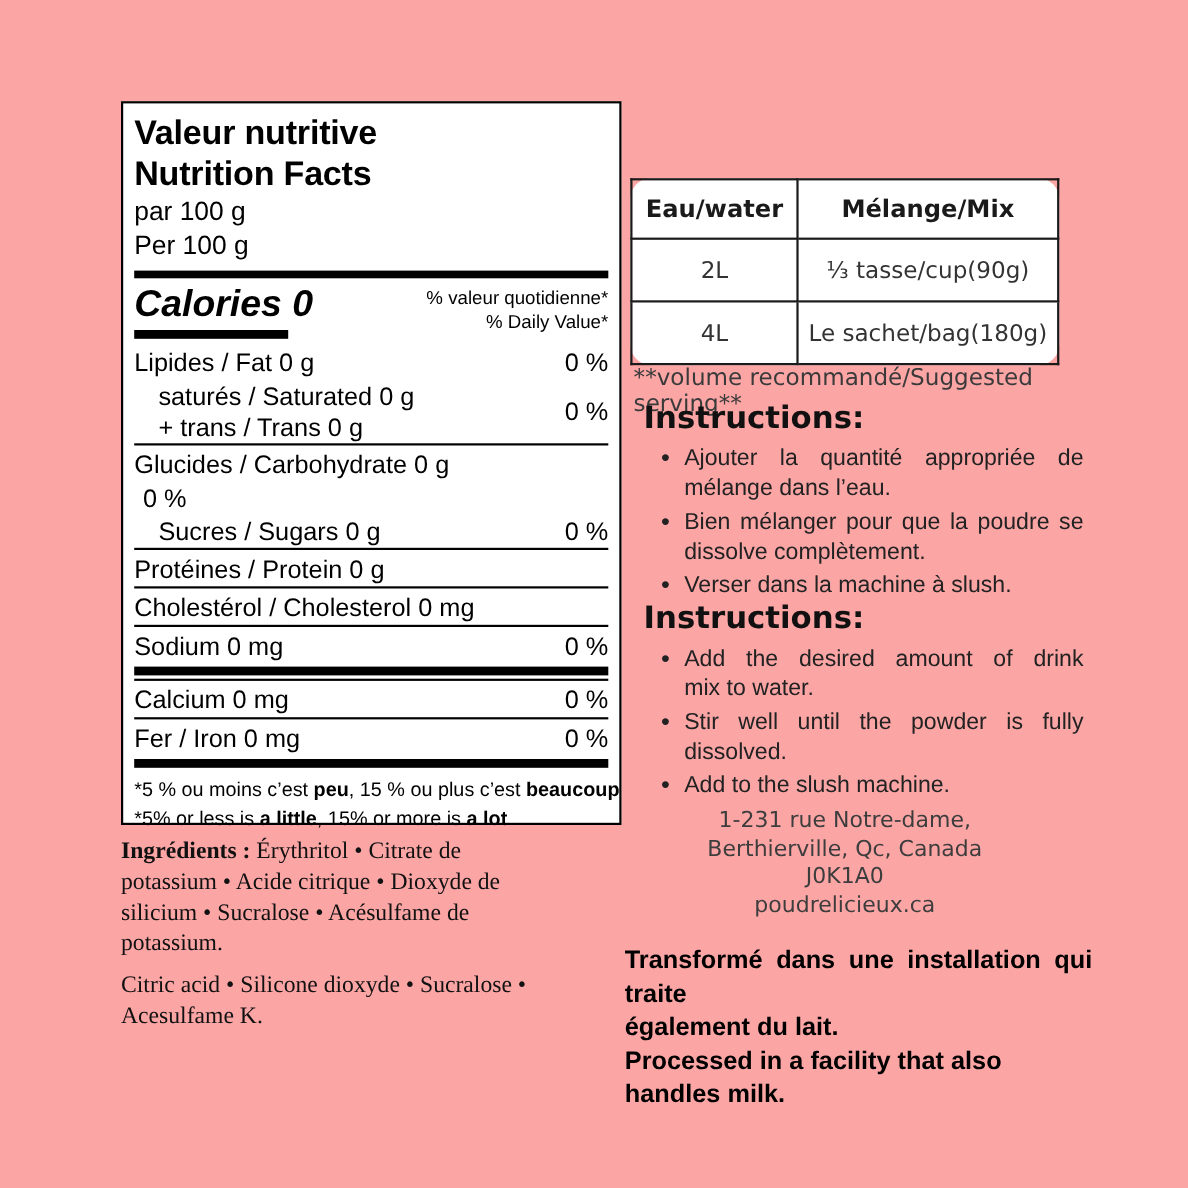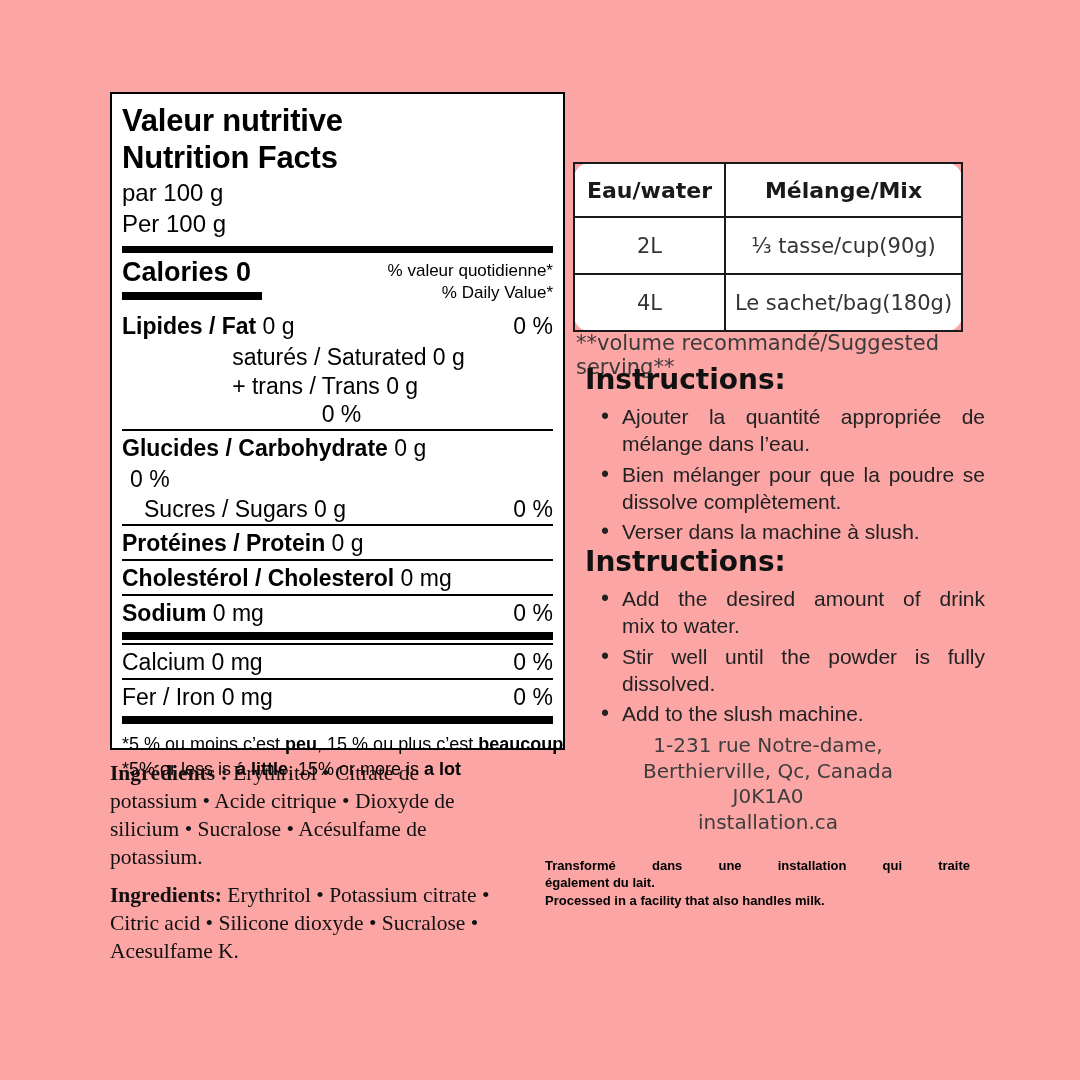"Calories 0" .cal-label { font-size: 27px -> 34px; font-style: none -> italic }
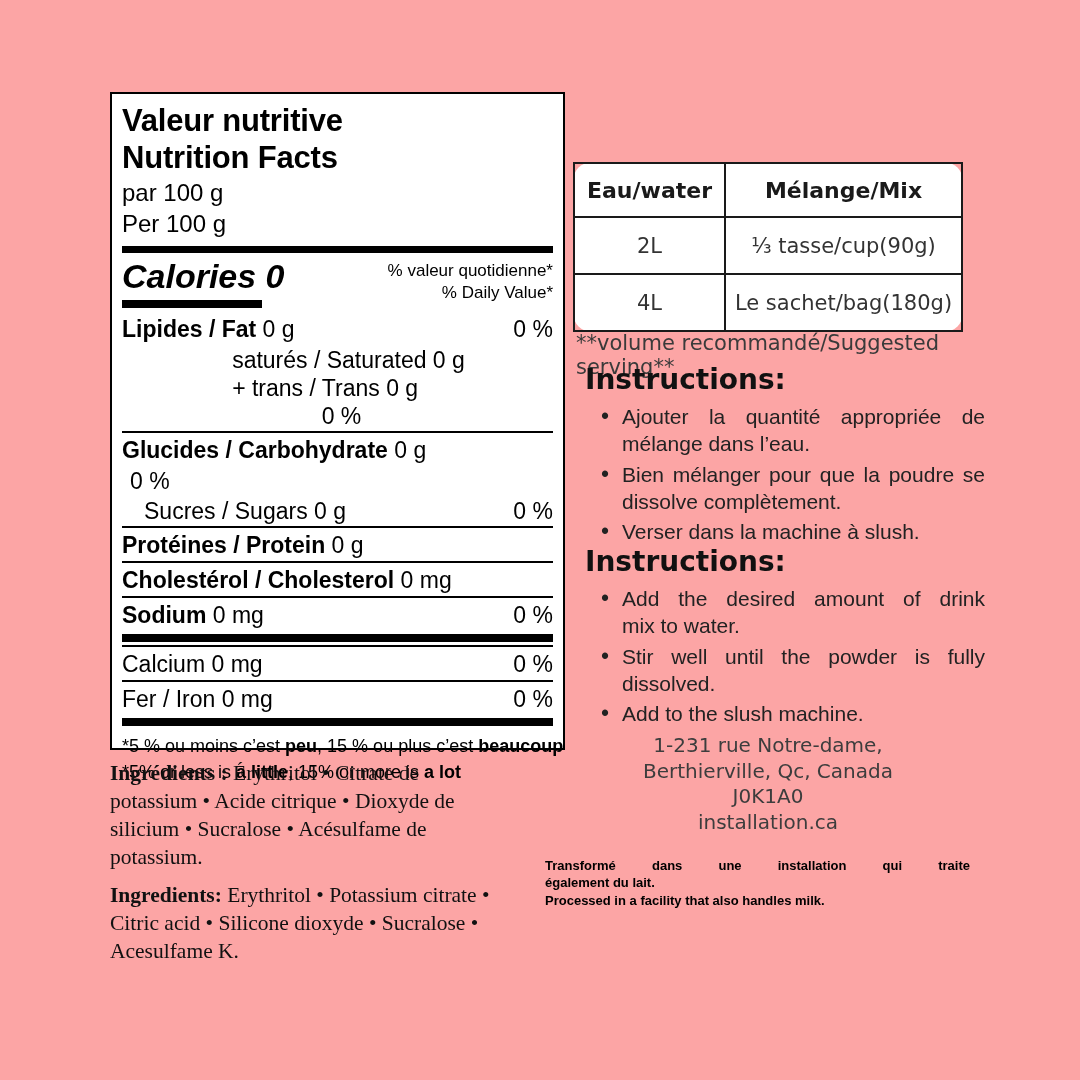"Lipides / Fat" .nm b { font-weight: bold -> normal }
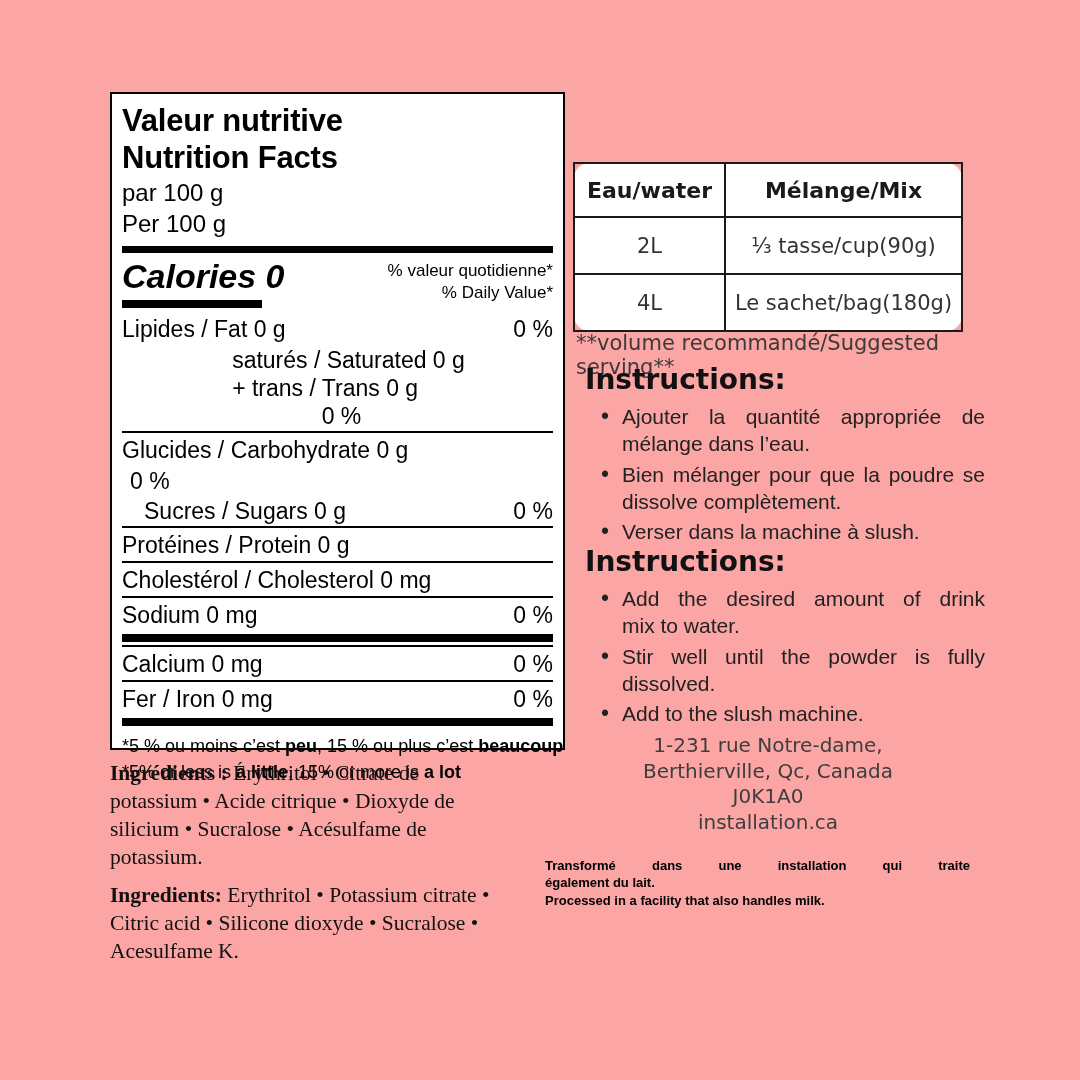"saturés / Saturated 0 g" .nrow.center { flex-direction: column -> none }
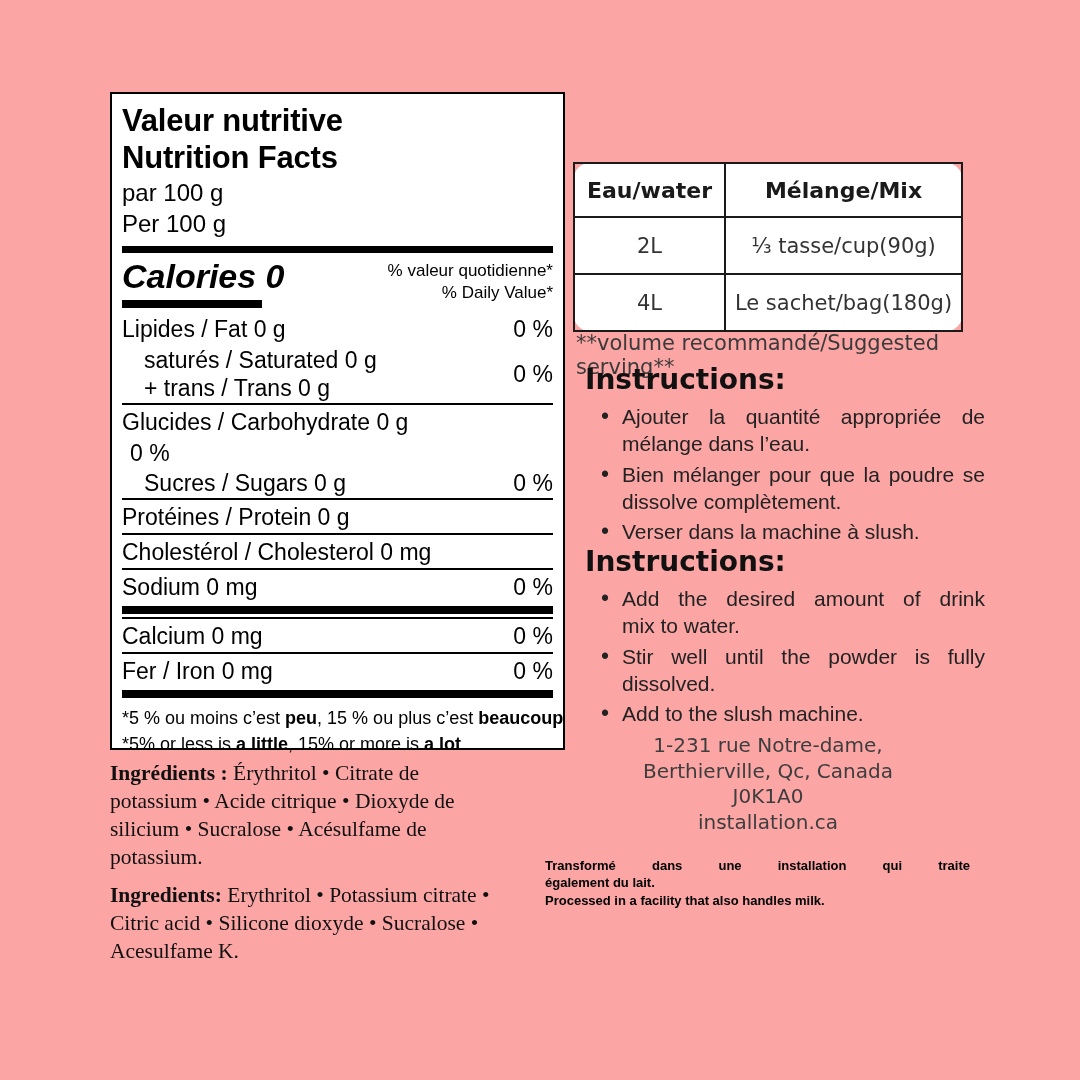"installation.ca" div { text: installation.ca -> poudrelicieux.ca }
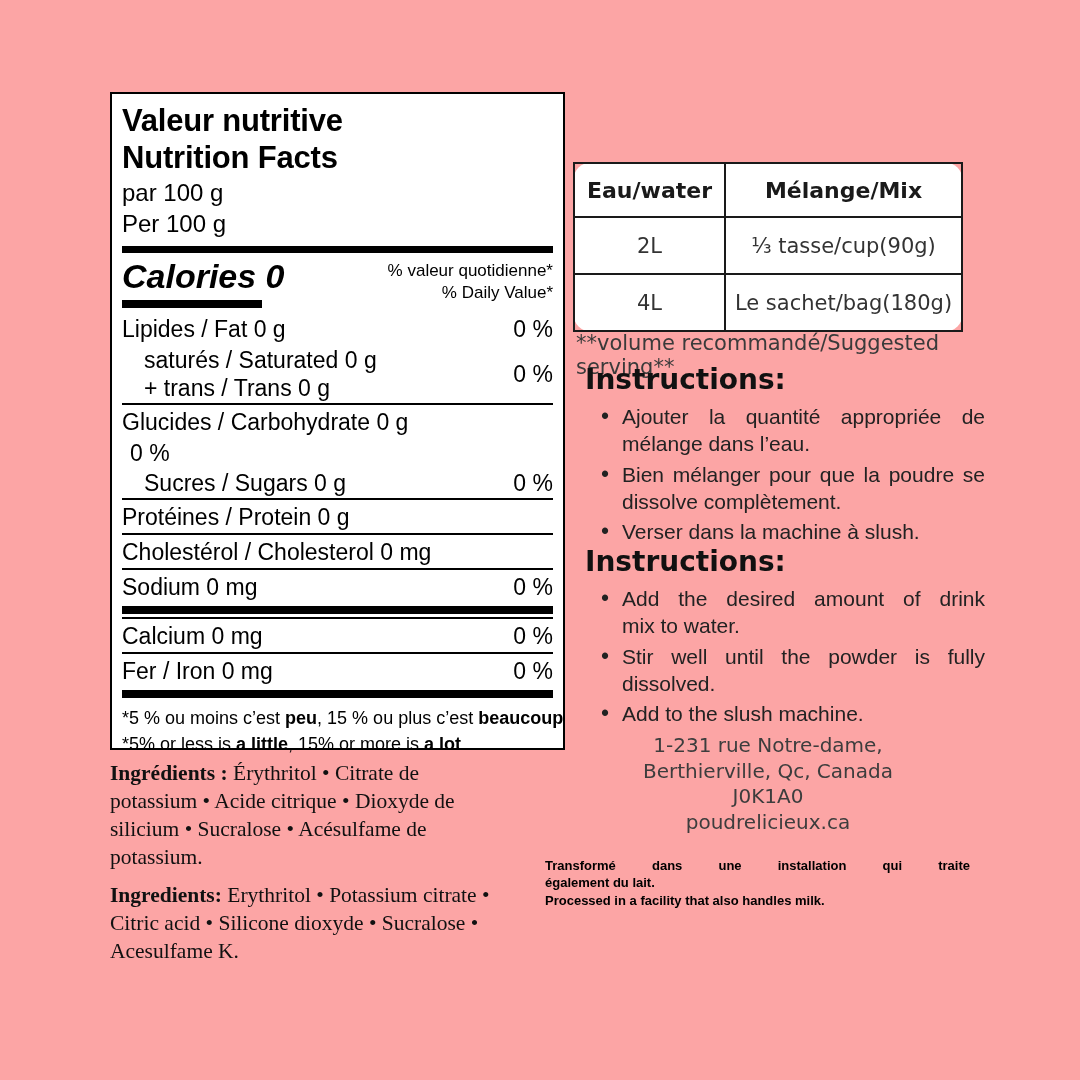"Transformé dans une installation qui" .milk { font-size: 13px -> 23px; left: 545px -> 568px }
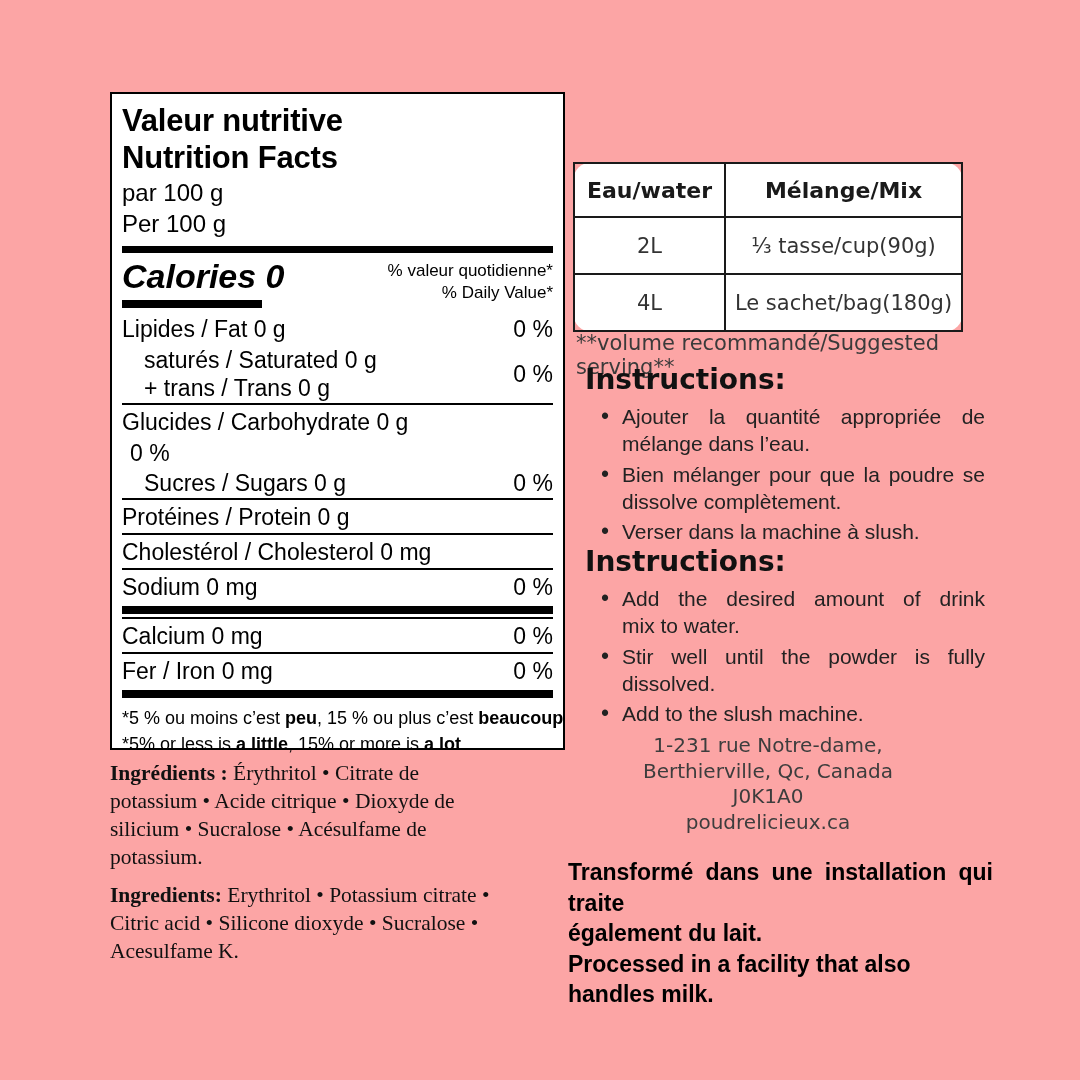"Ingredients: Erythritol • Potassium" div.ln { html: <div><b>Ingredients:</b><span> Erythritol • Potassium citrate •</span></div> -> none }
